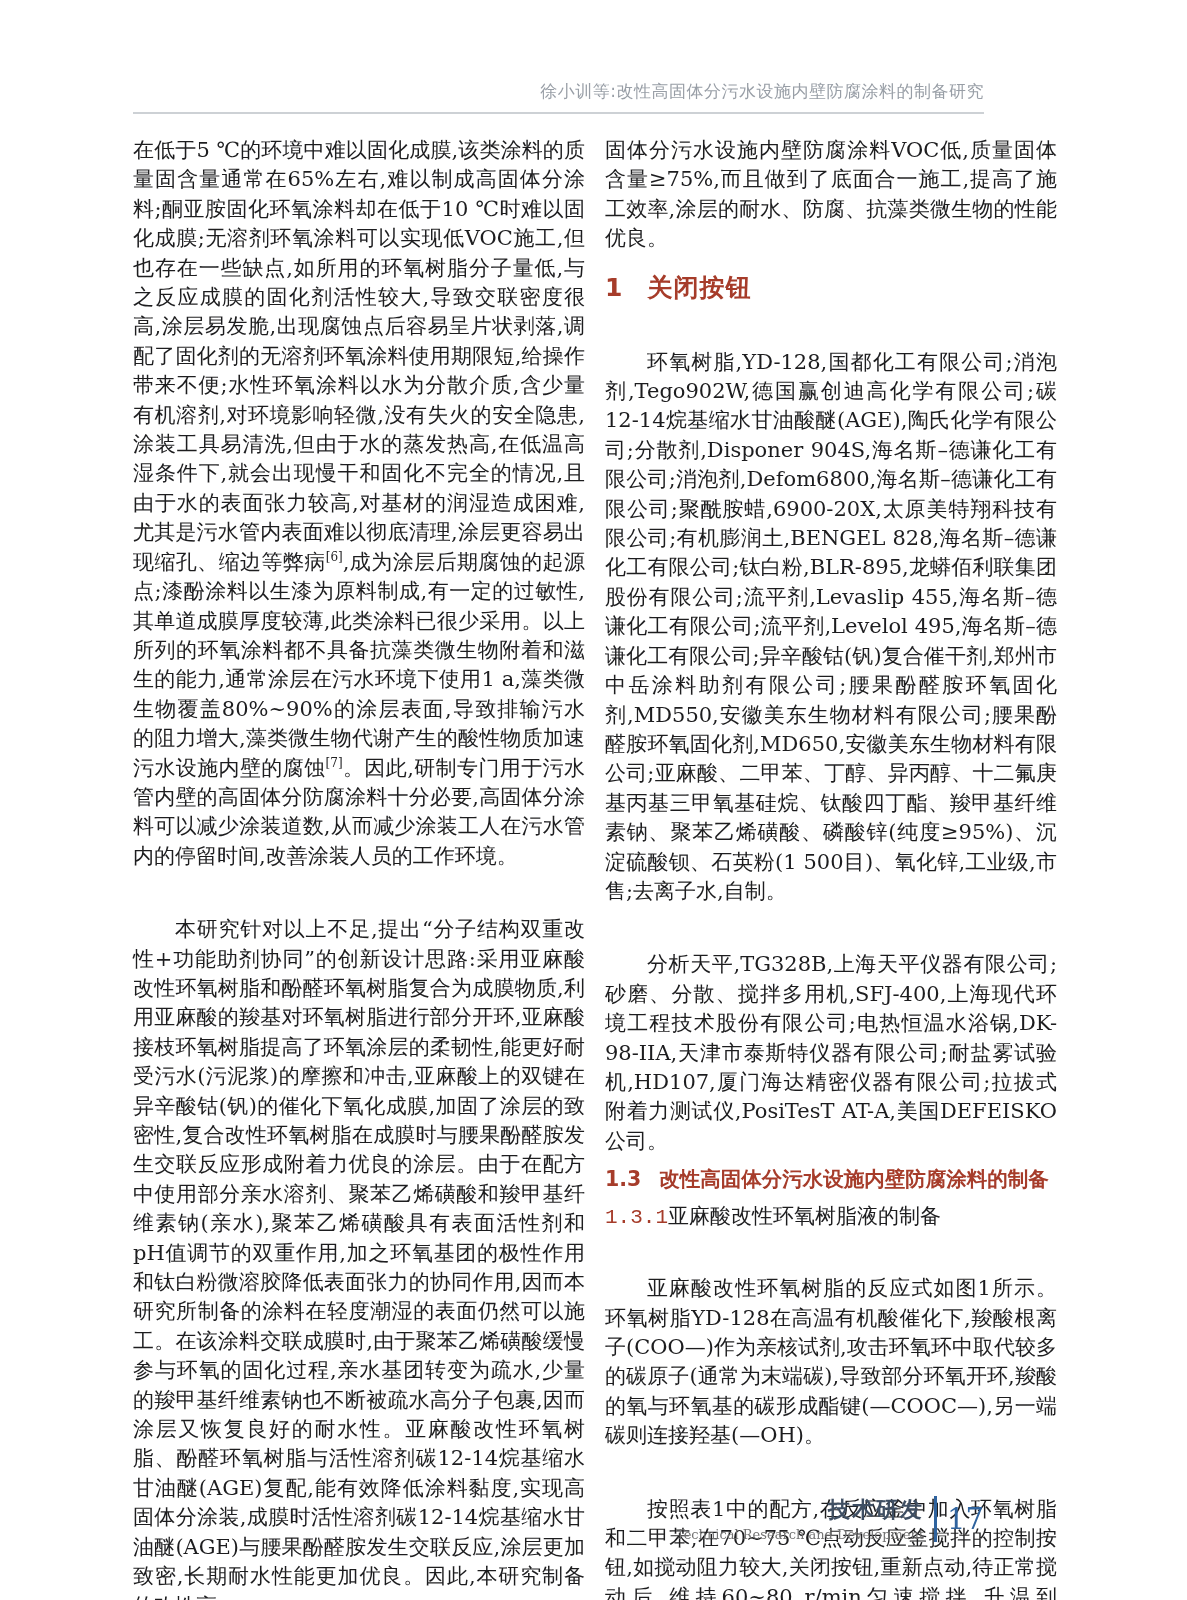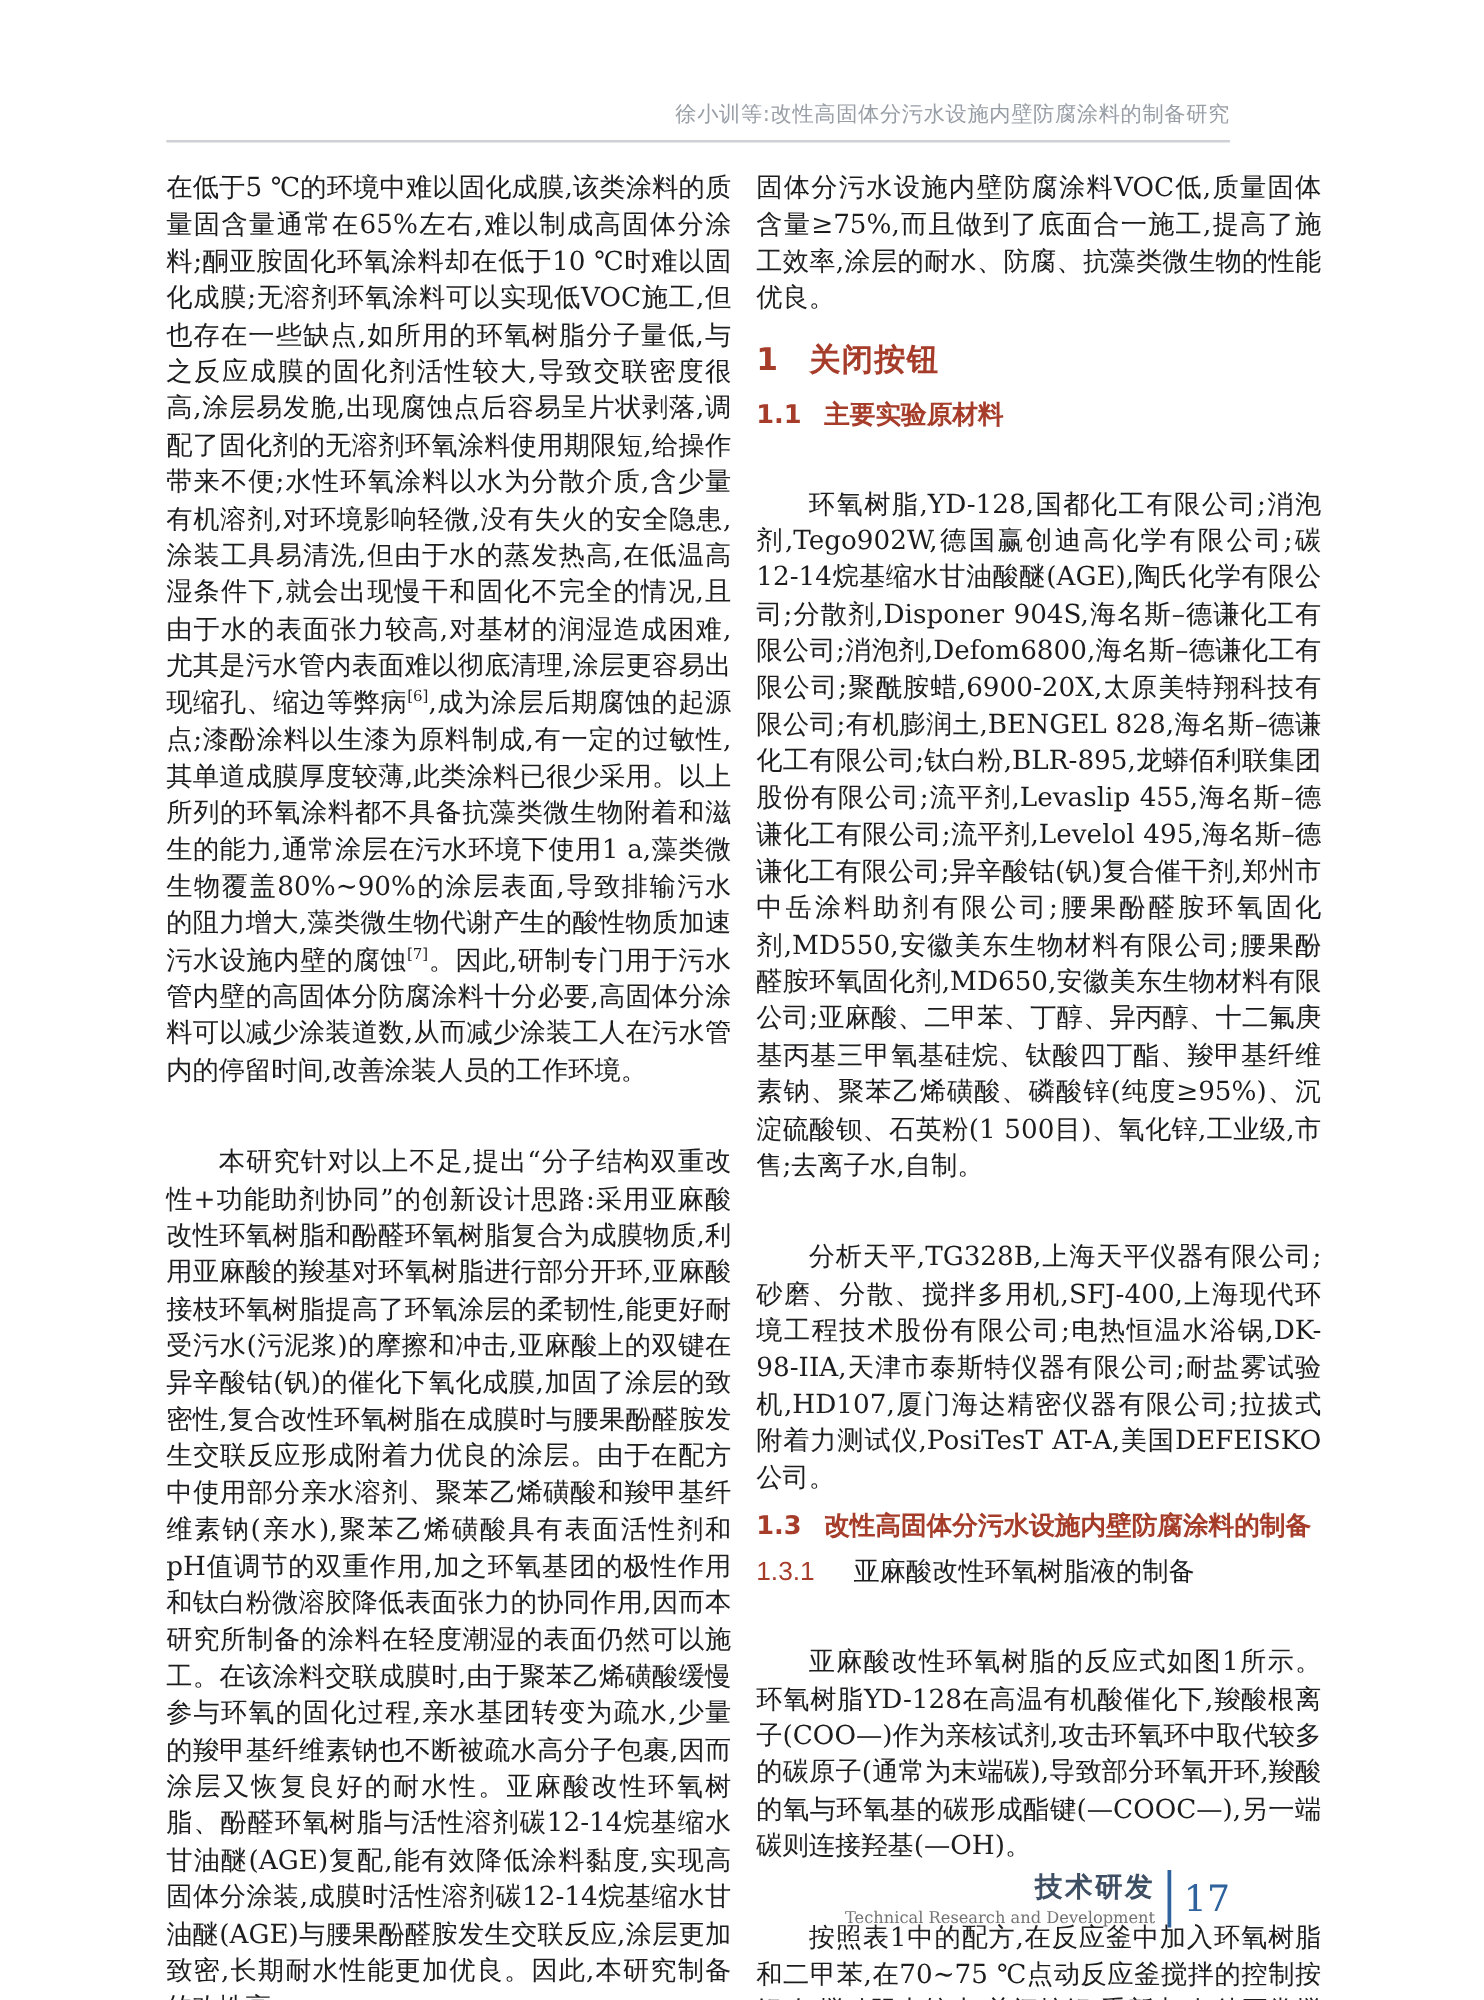"1.1 主要实验原材料" h3.subsec { html: <h3><span>1.1</span><span>主要实验原材料</span></h3> -> none }
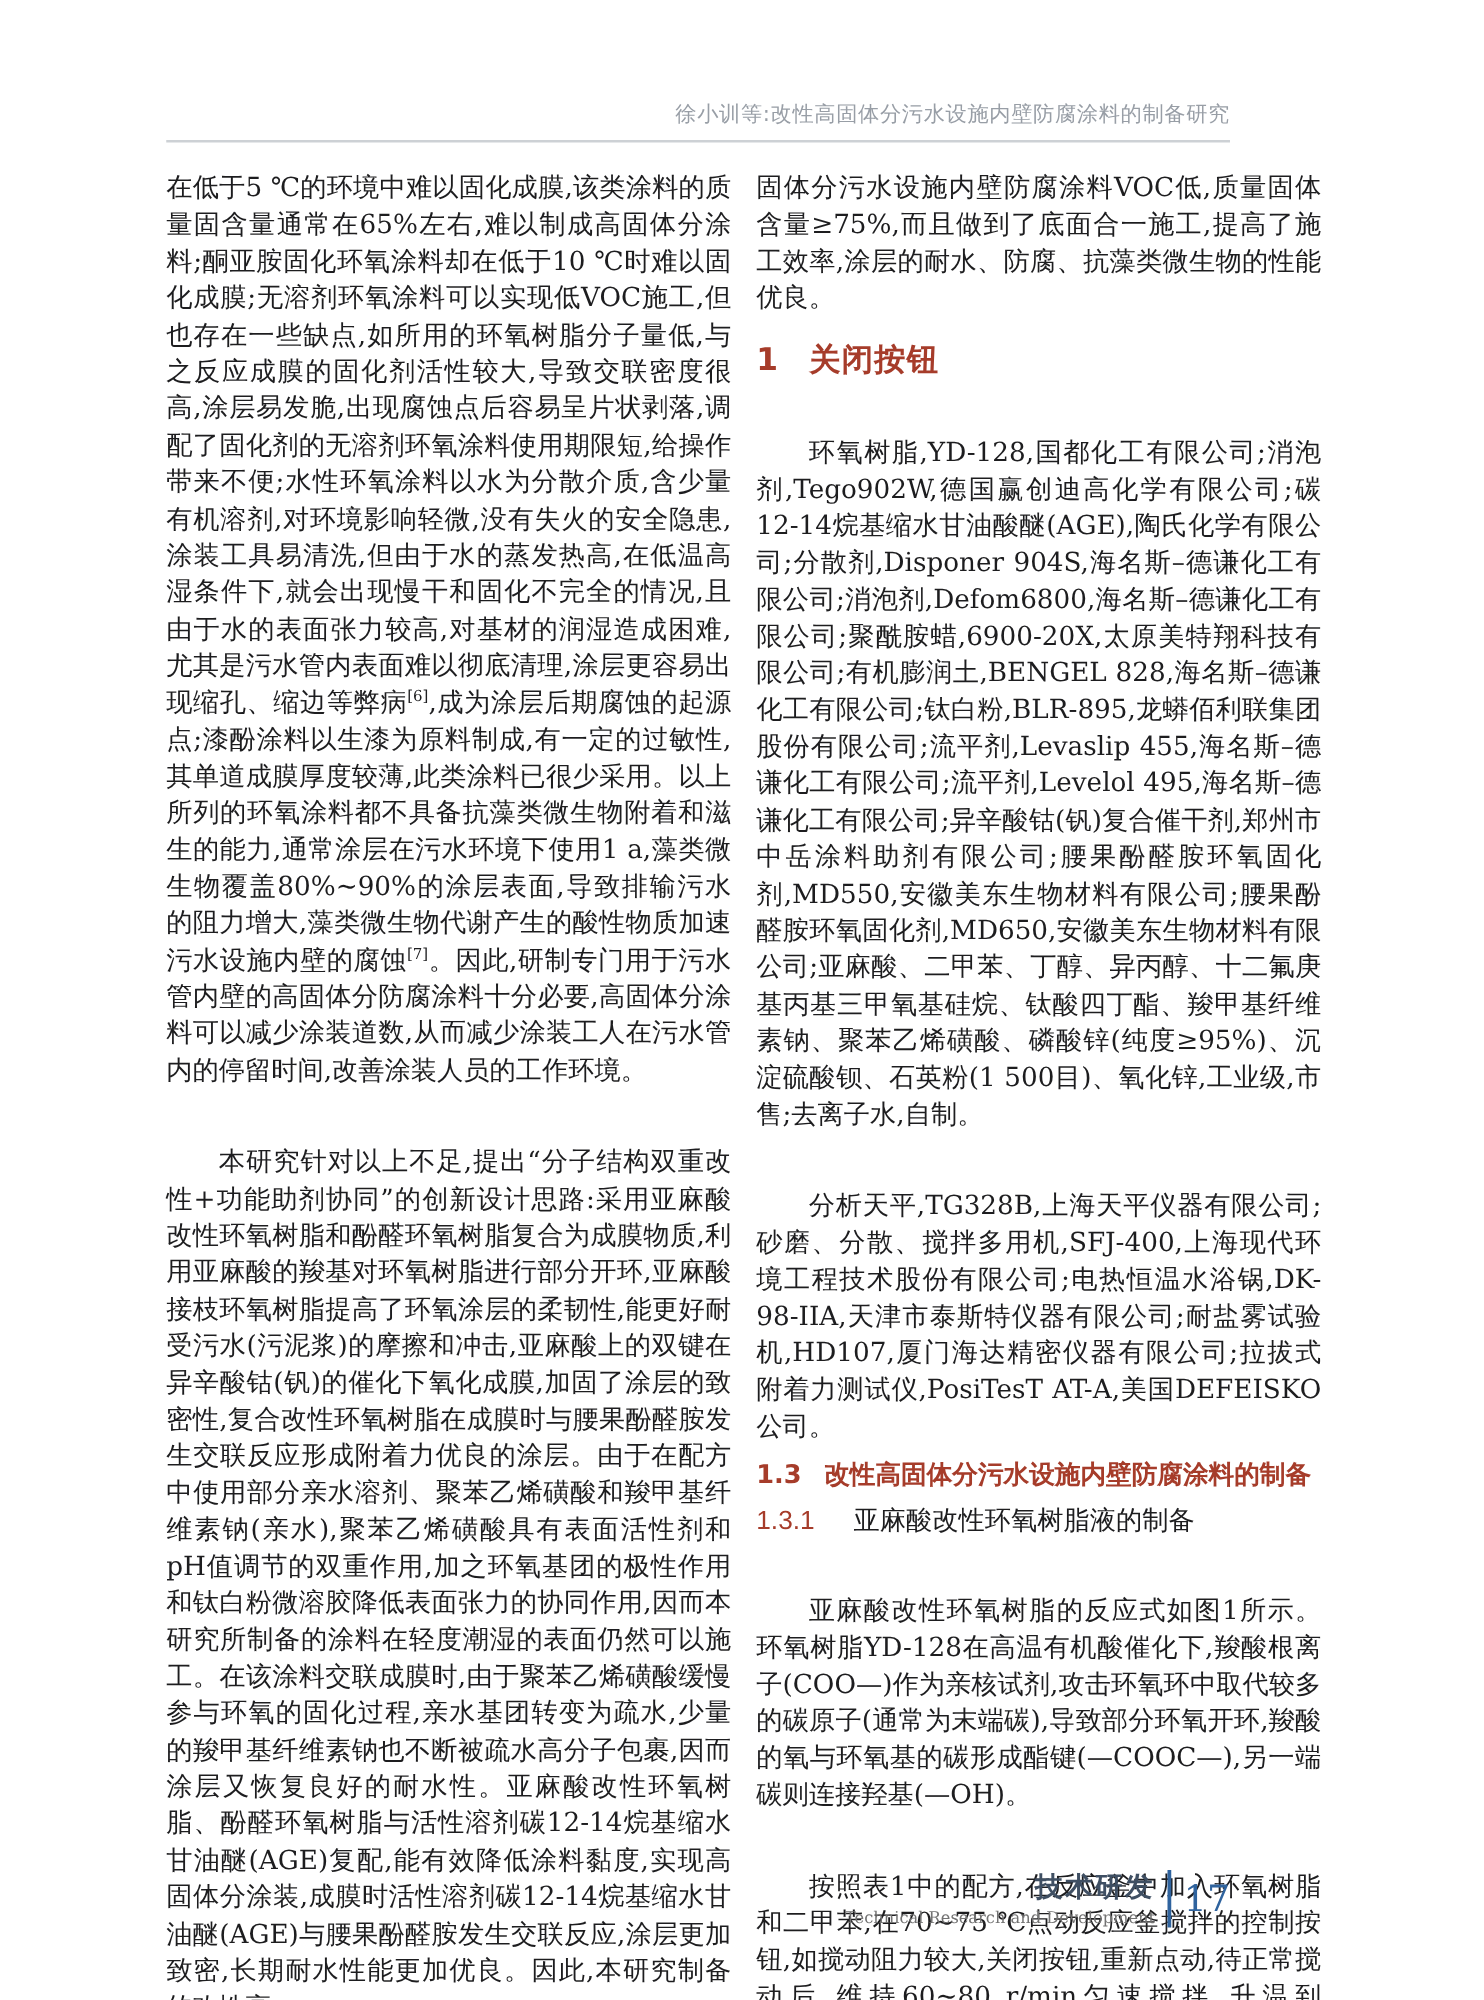"1.3.1" h4.subsubsec .num { font-family: Liberation Sans, sans-serif -> Liberation Mono, monospace; margin-right: 31px -> 0 }
